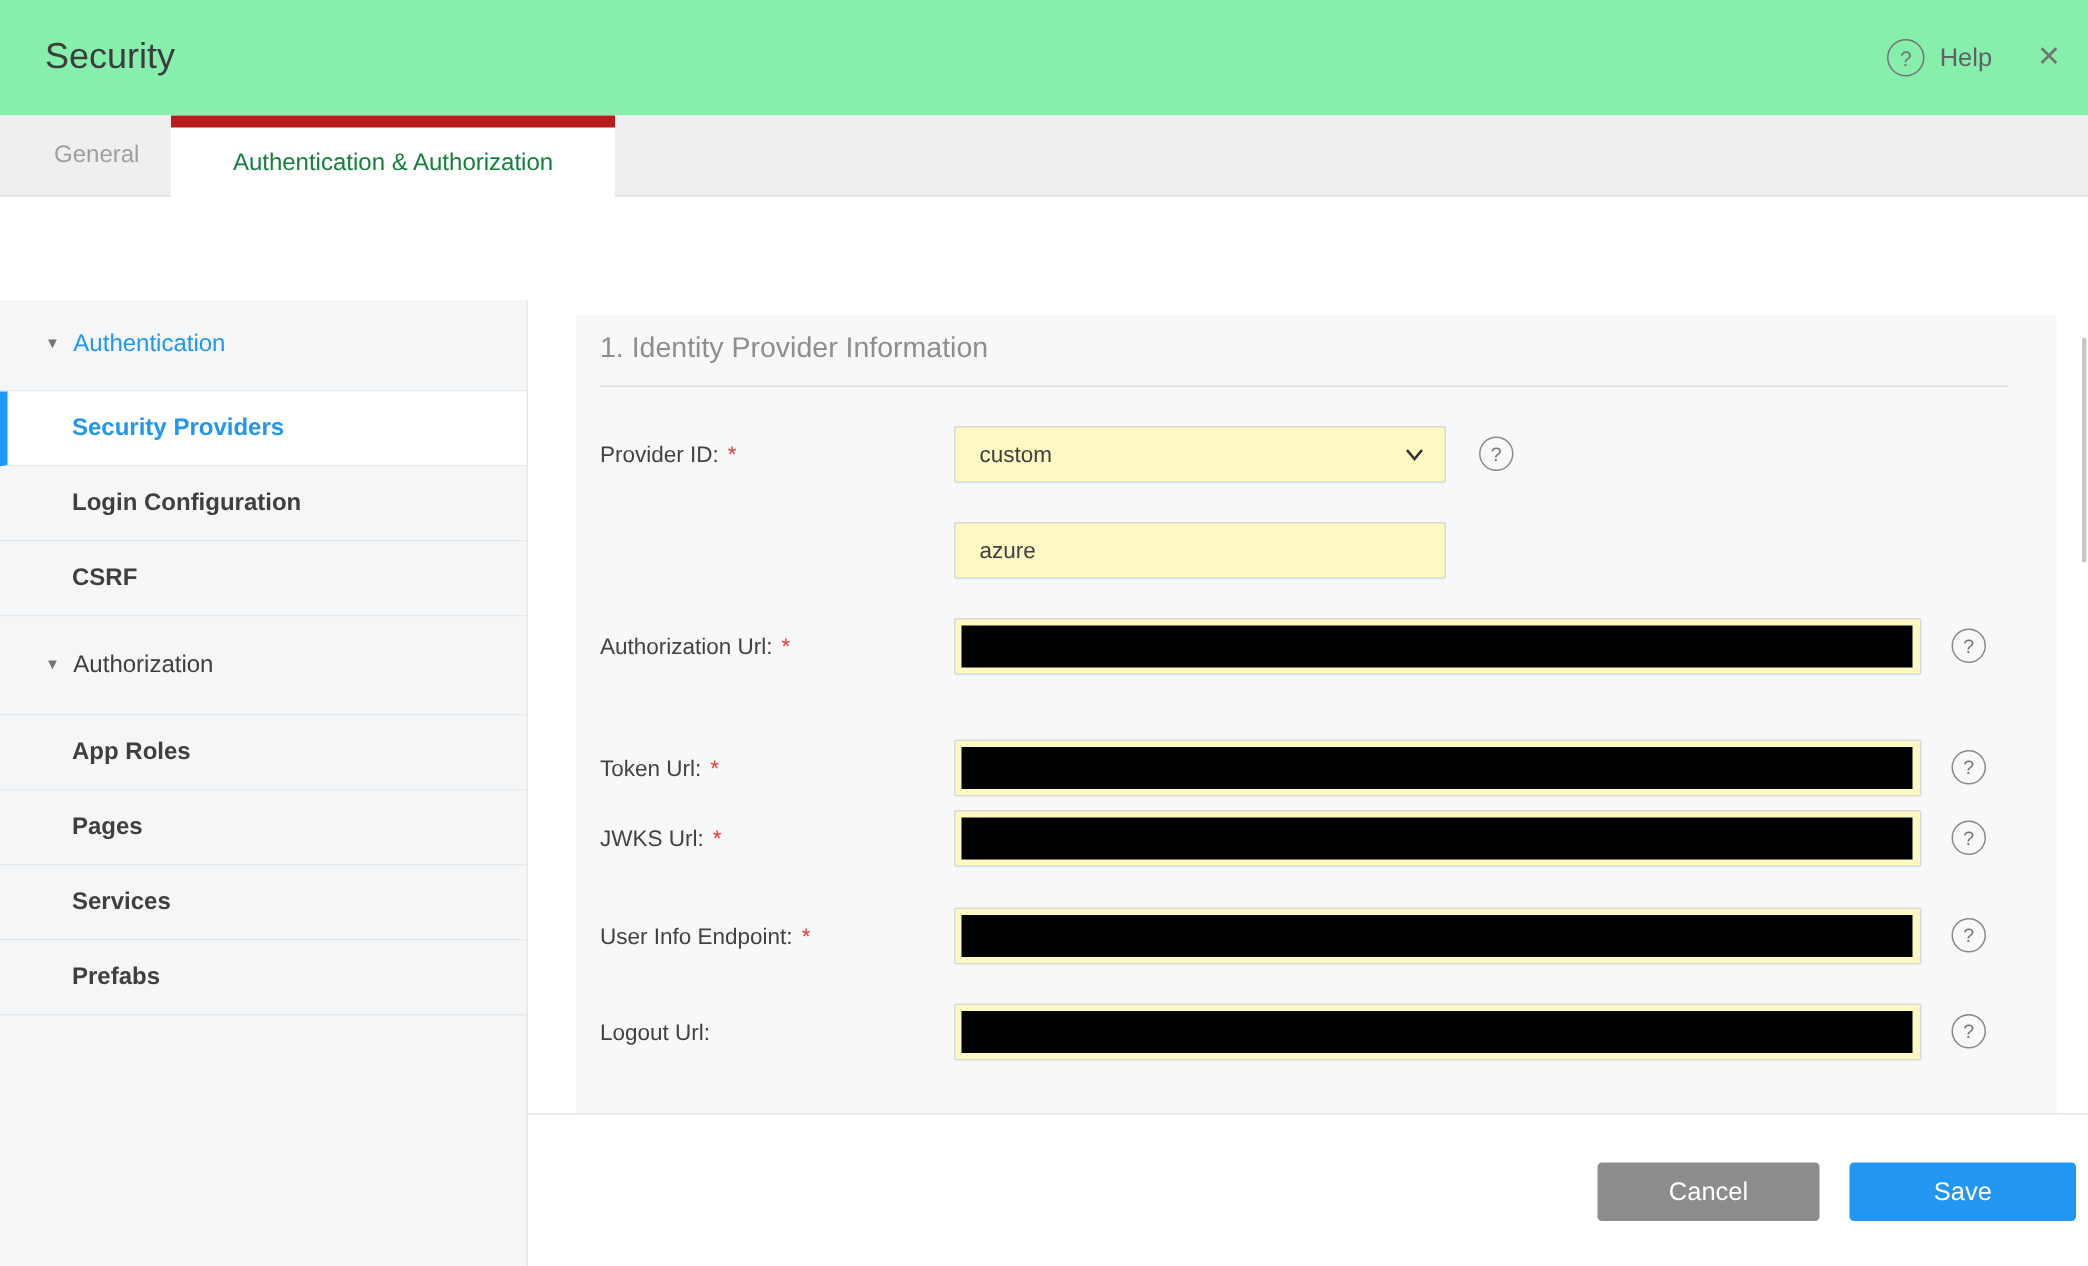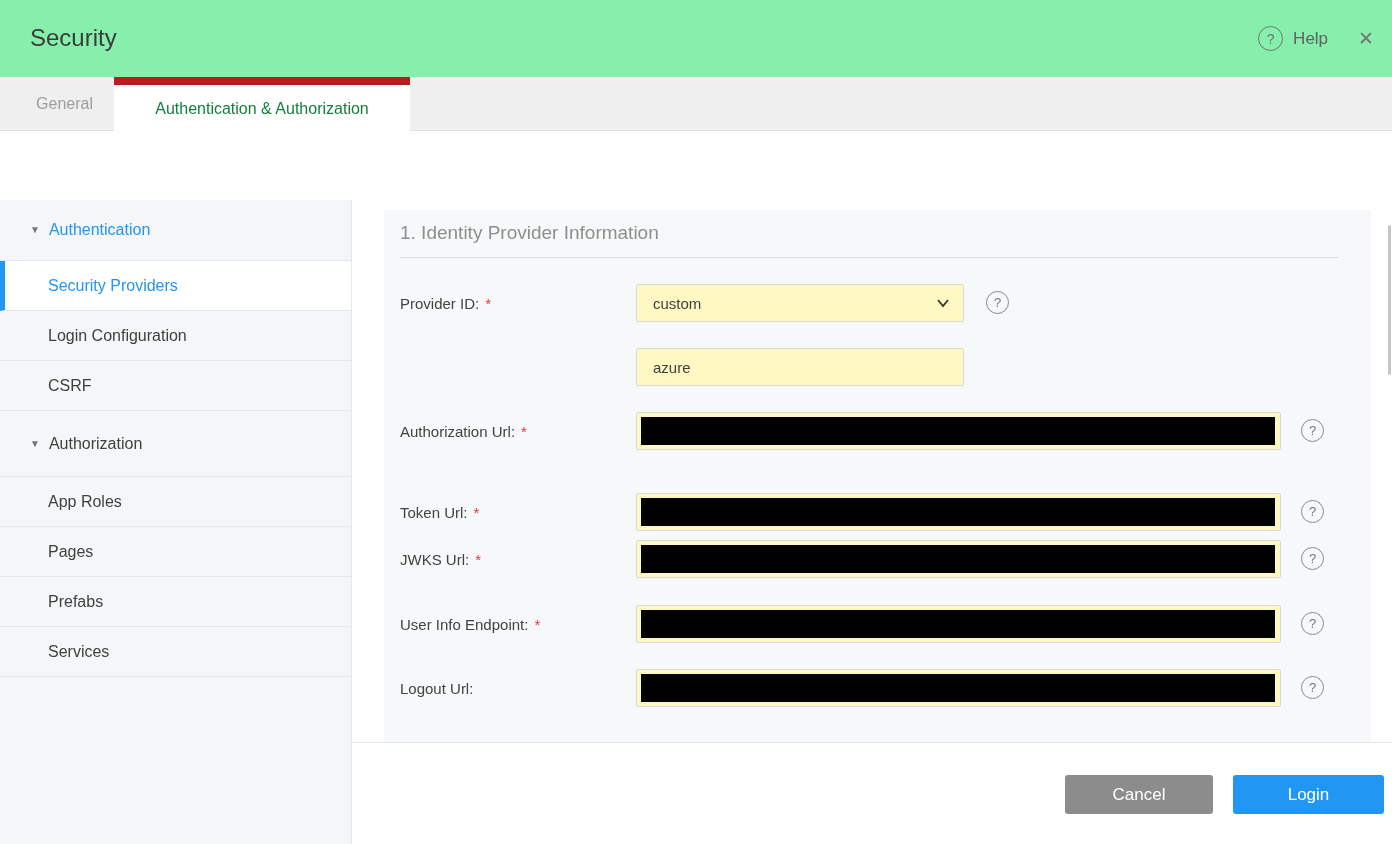"Security Providers" .s-item { font-weight: none -> bold }
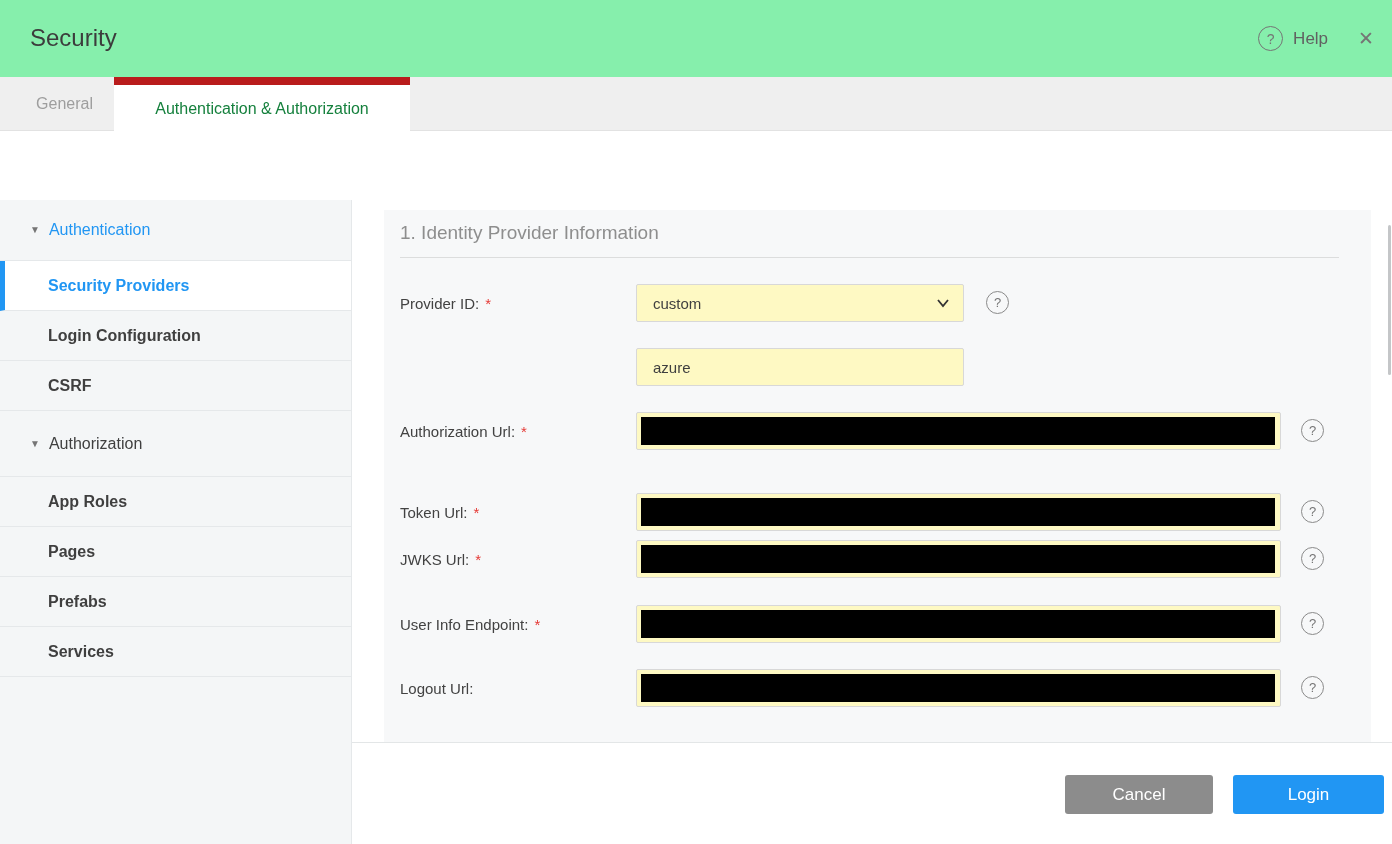"Prefabs" div.s-row { order: before "Services" -> after "Services" }
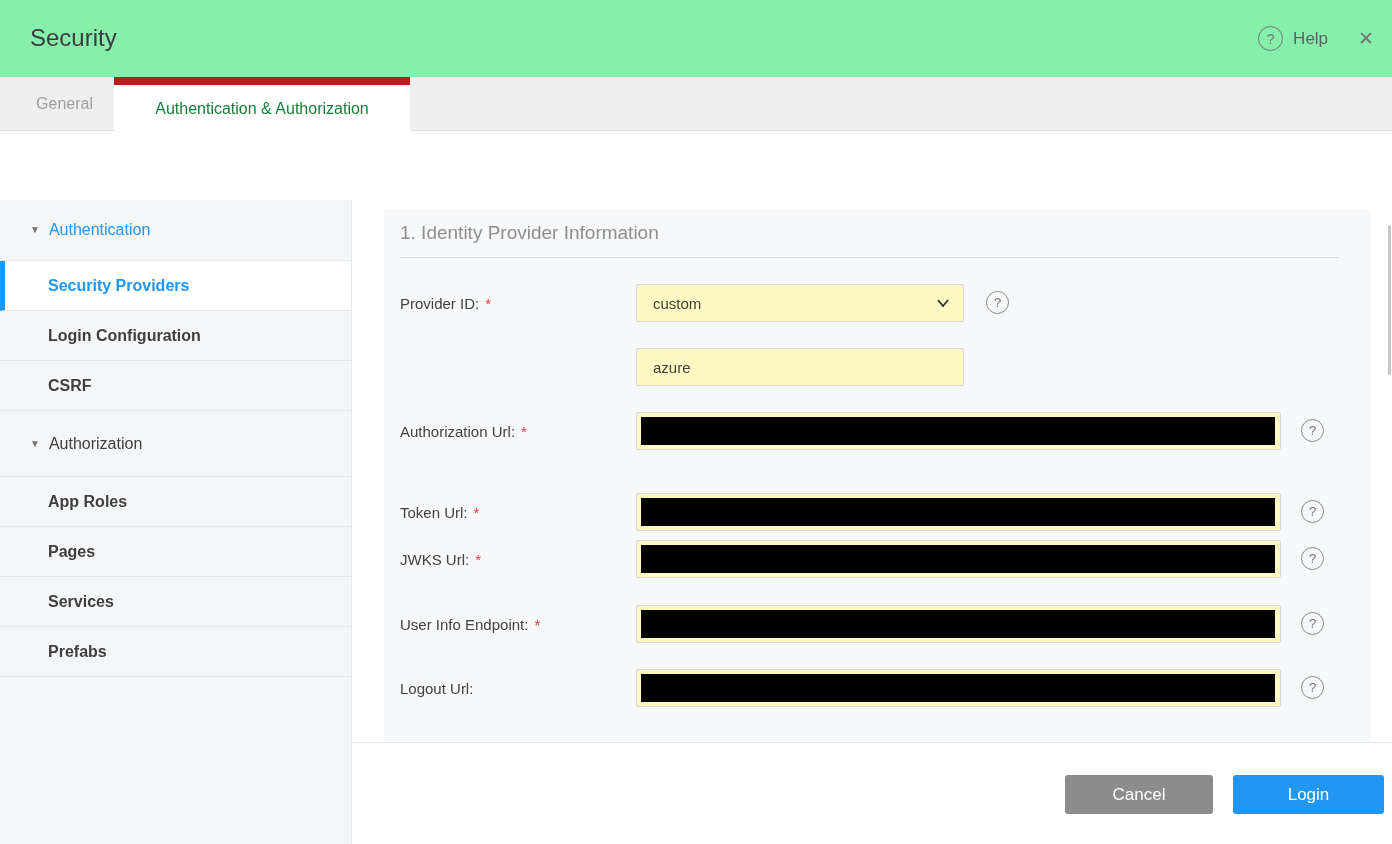"Login" button.btn { text: Login -> Save }
